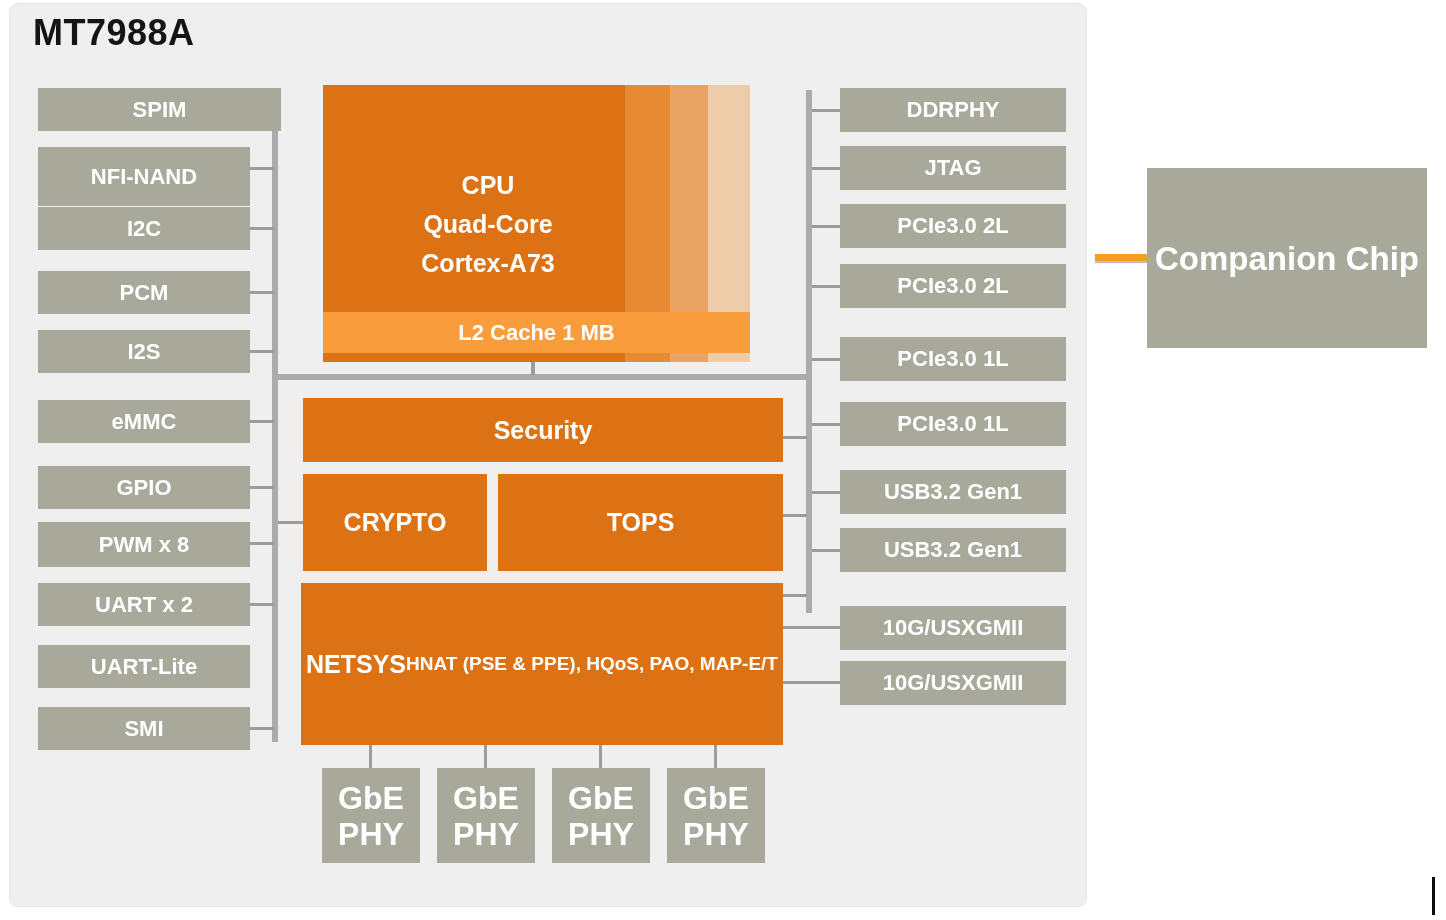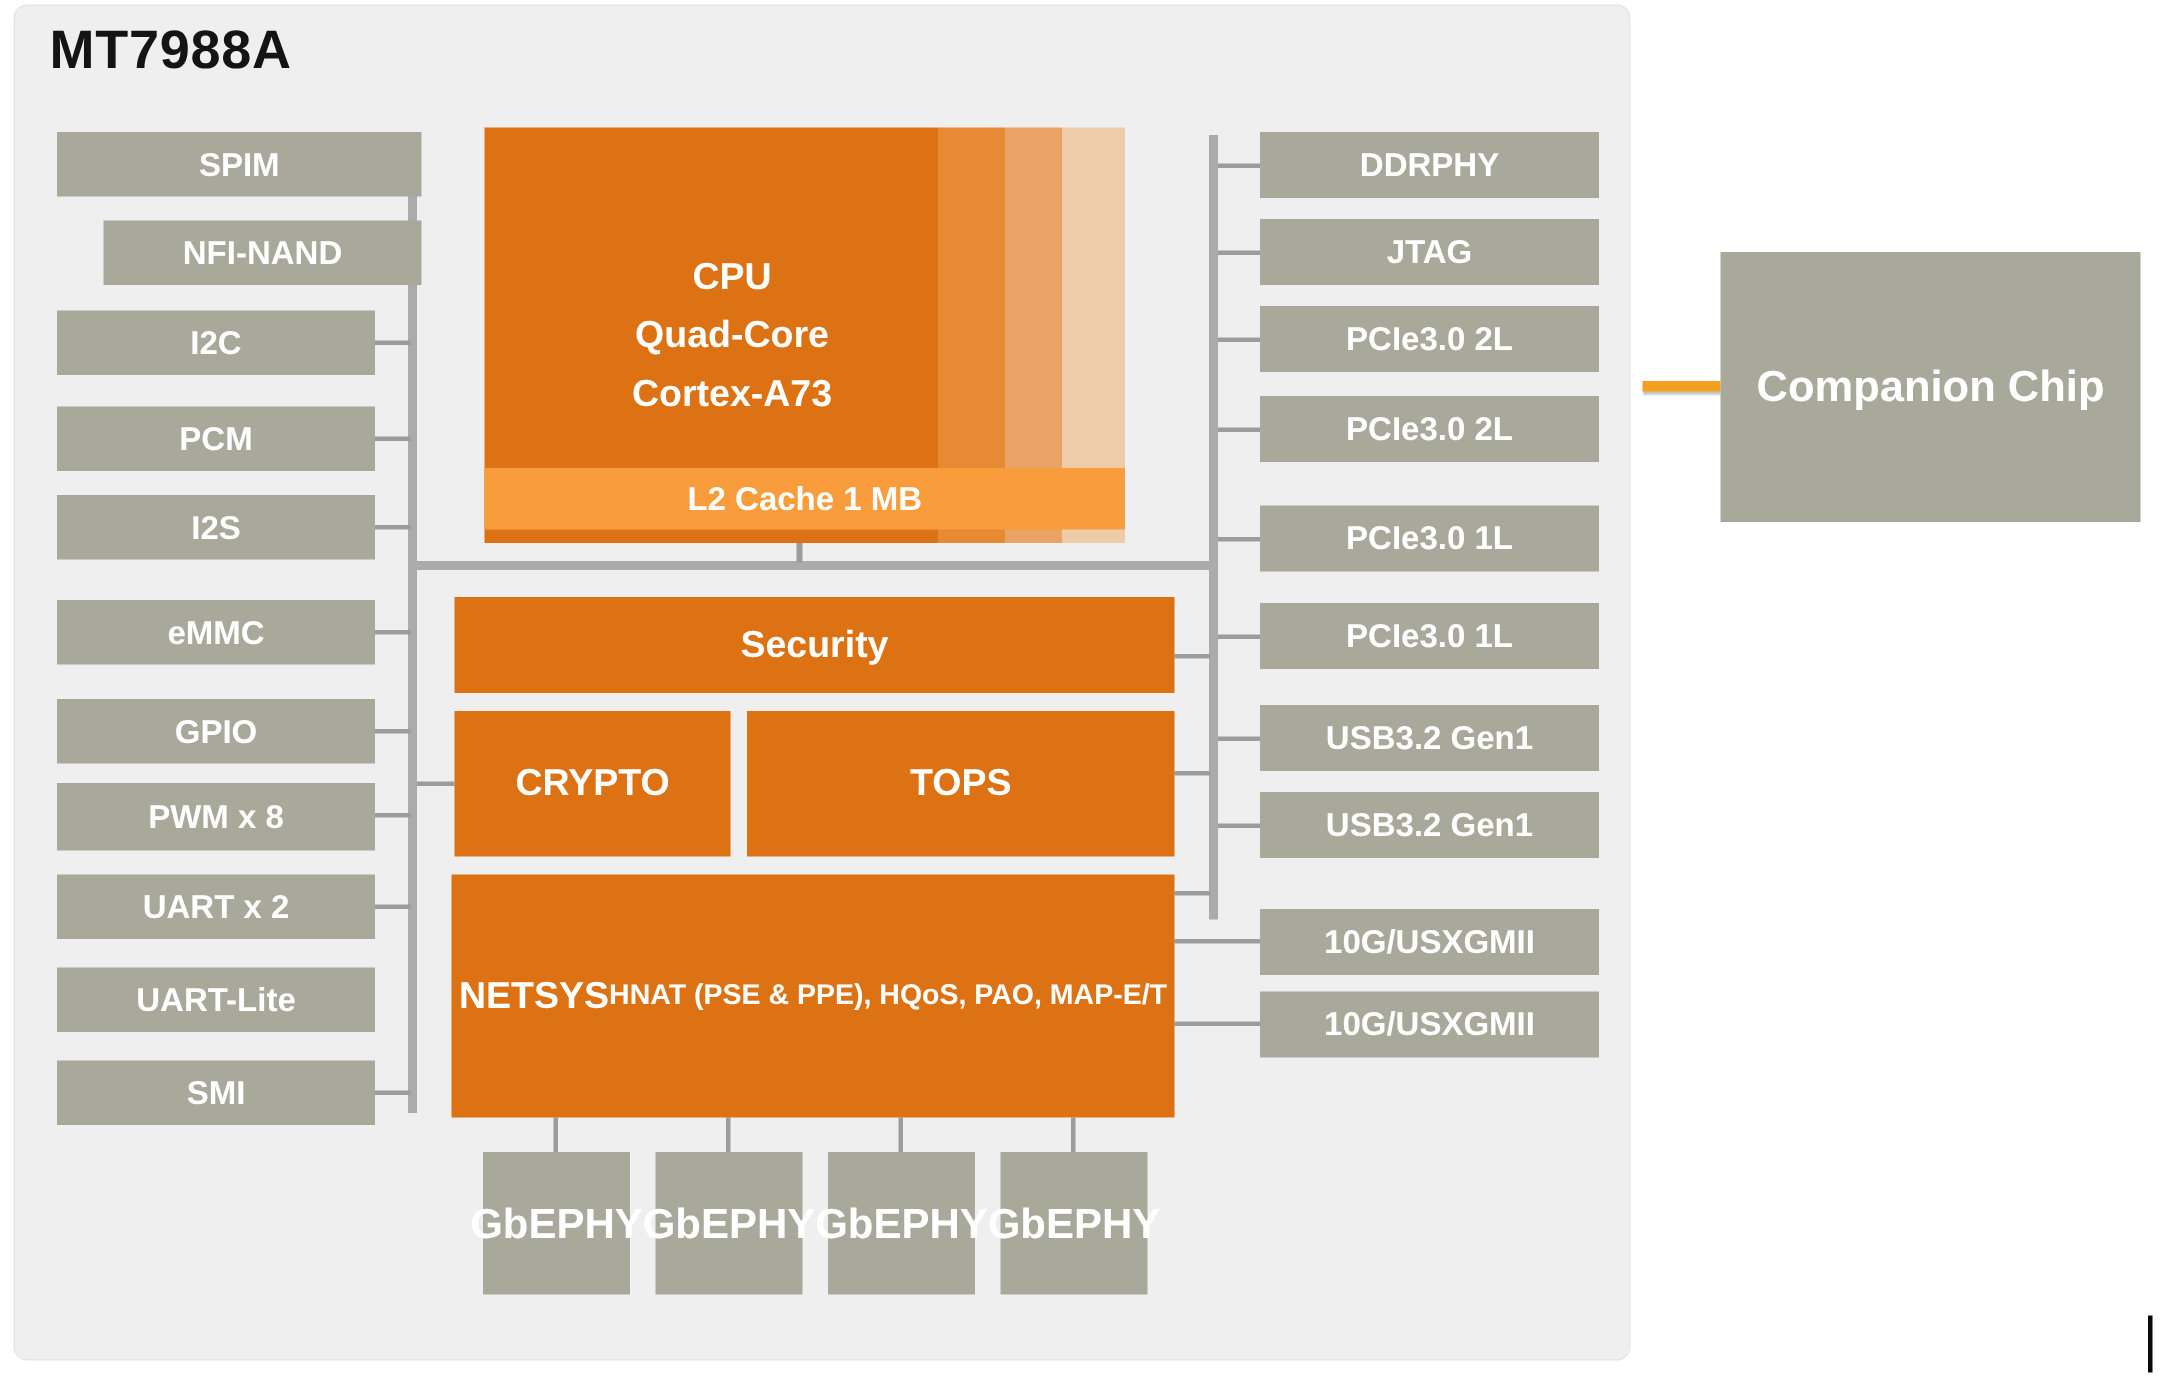"NFI-NAND" div.block { height: 43px -> 59px; margin-left: 31px -> none }
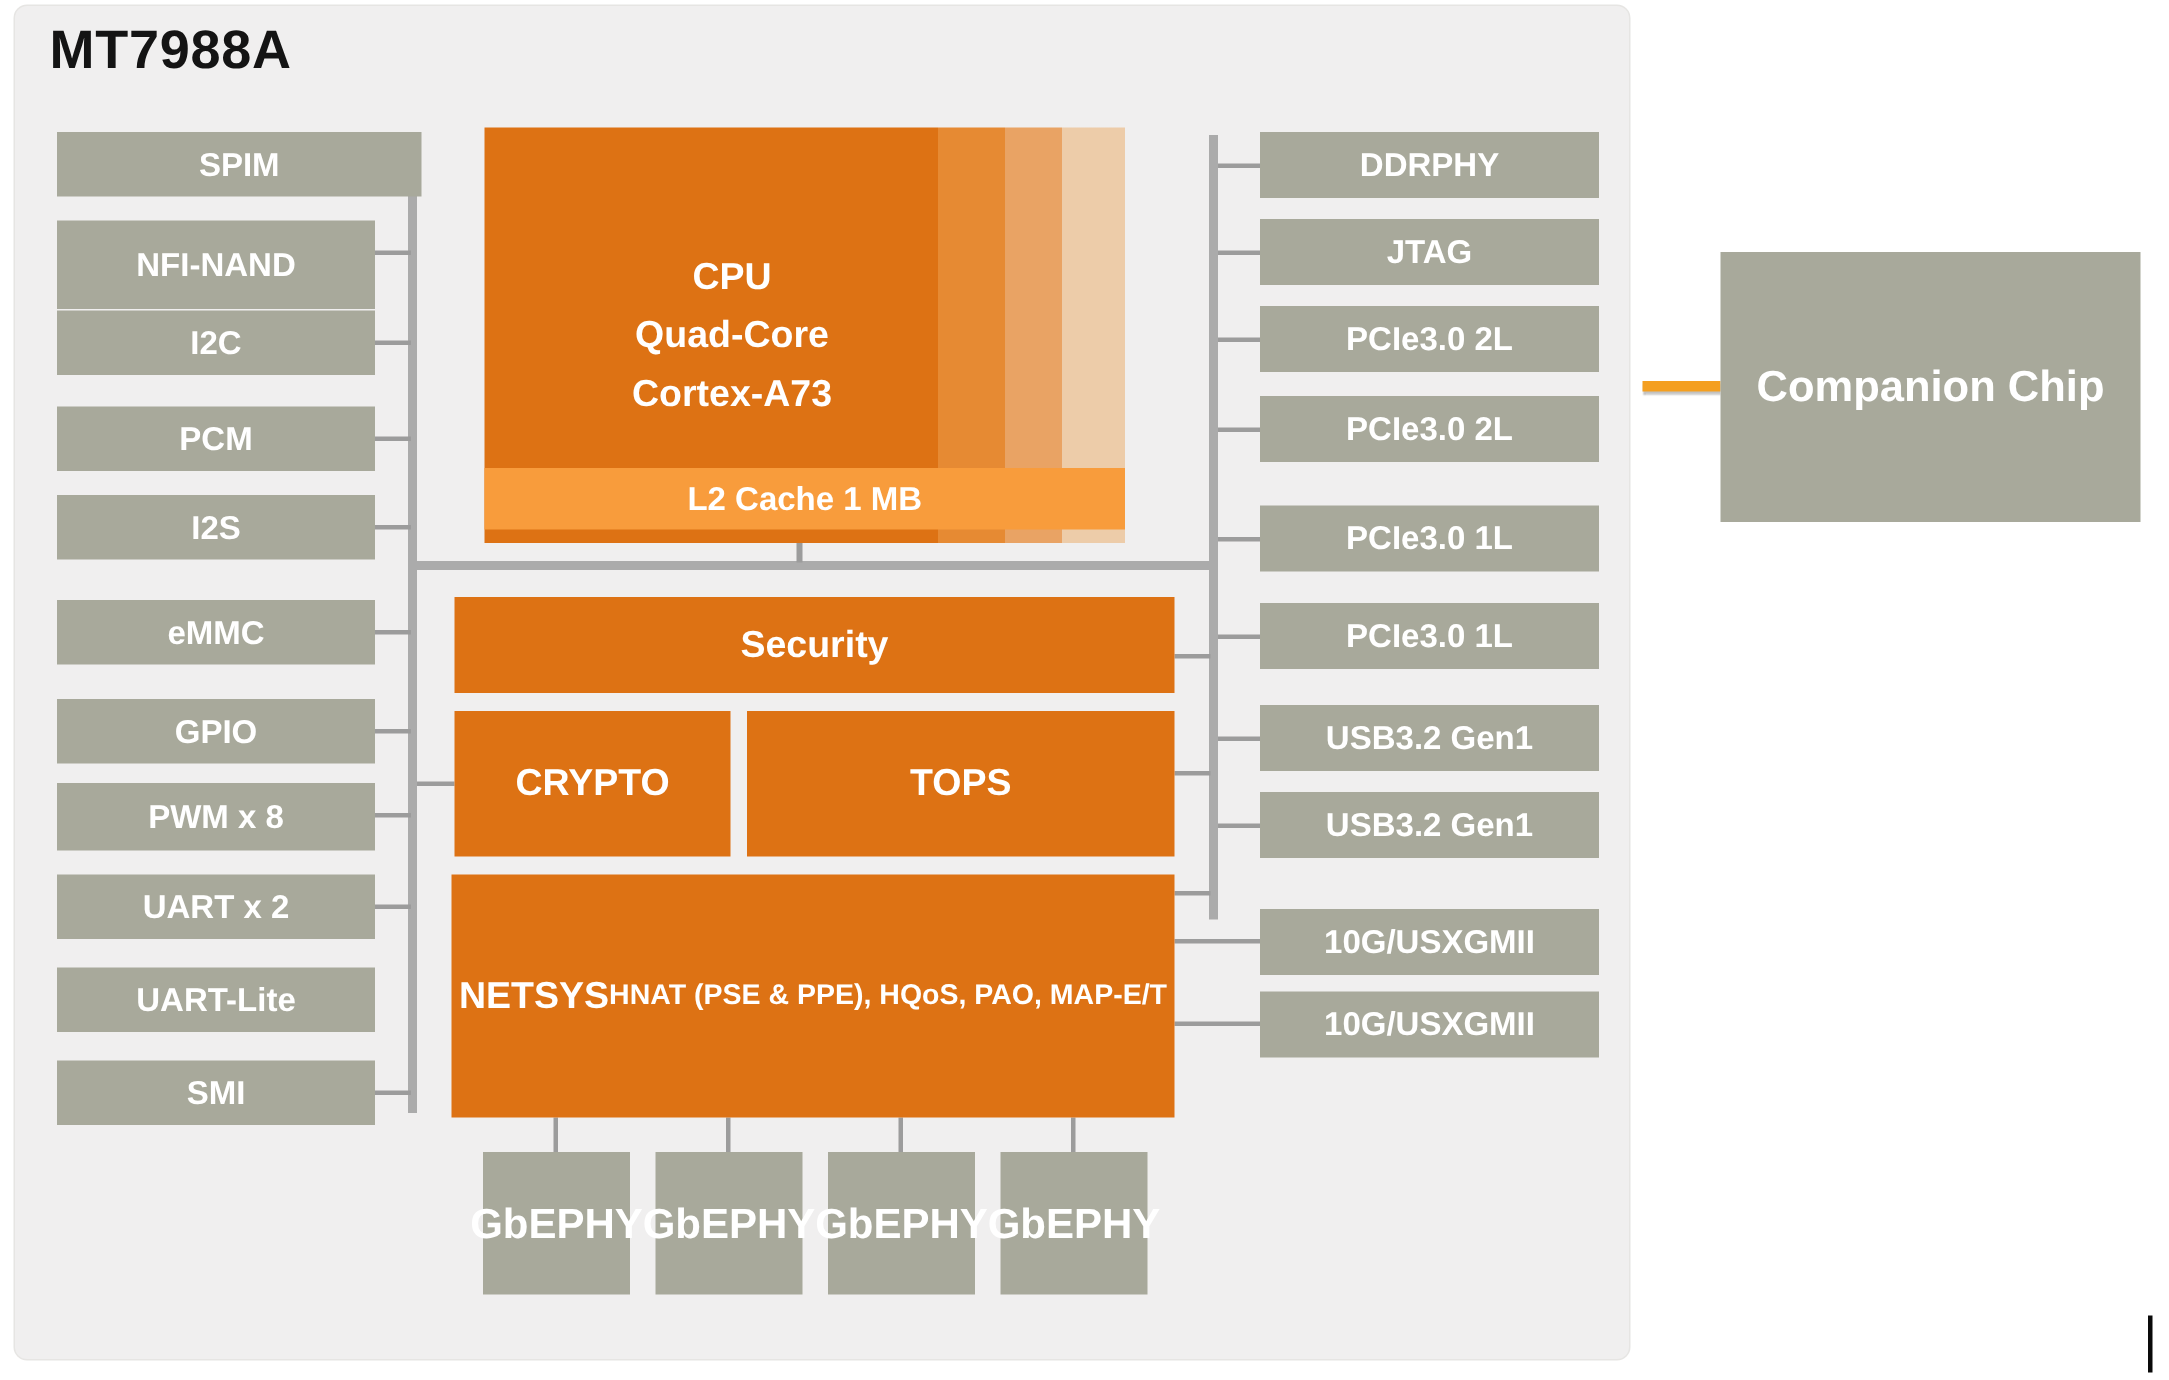"Companion Chip" .companion { font-size: 29px -> 33px }
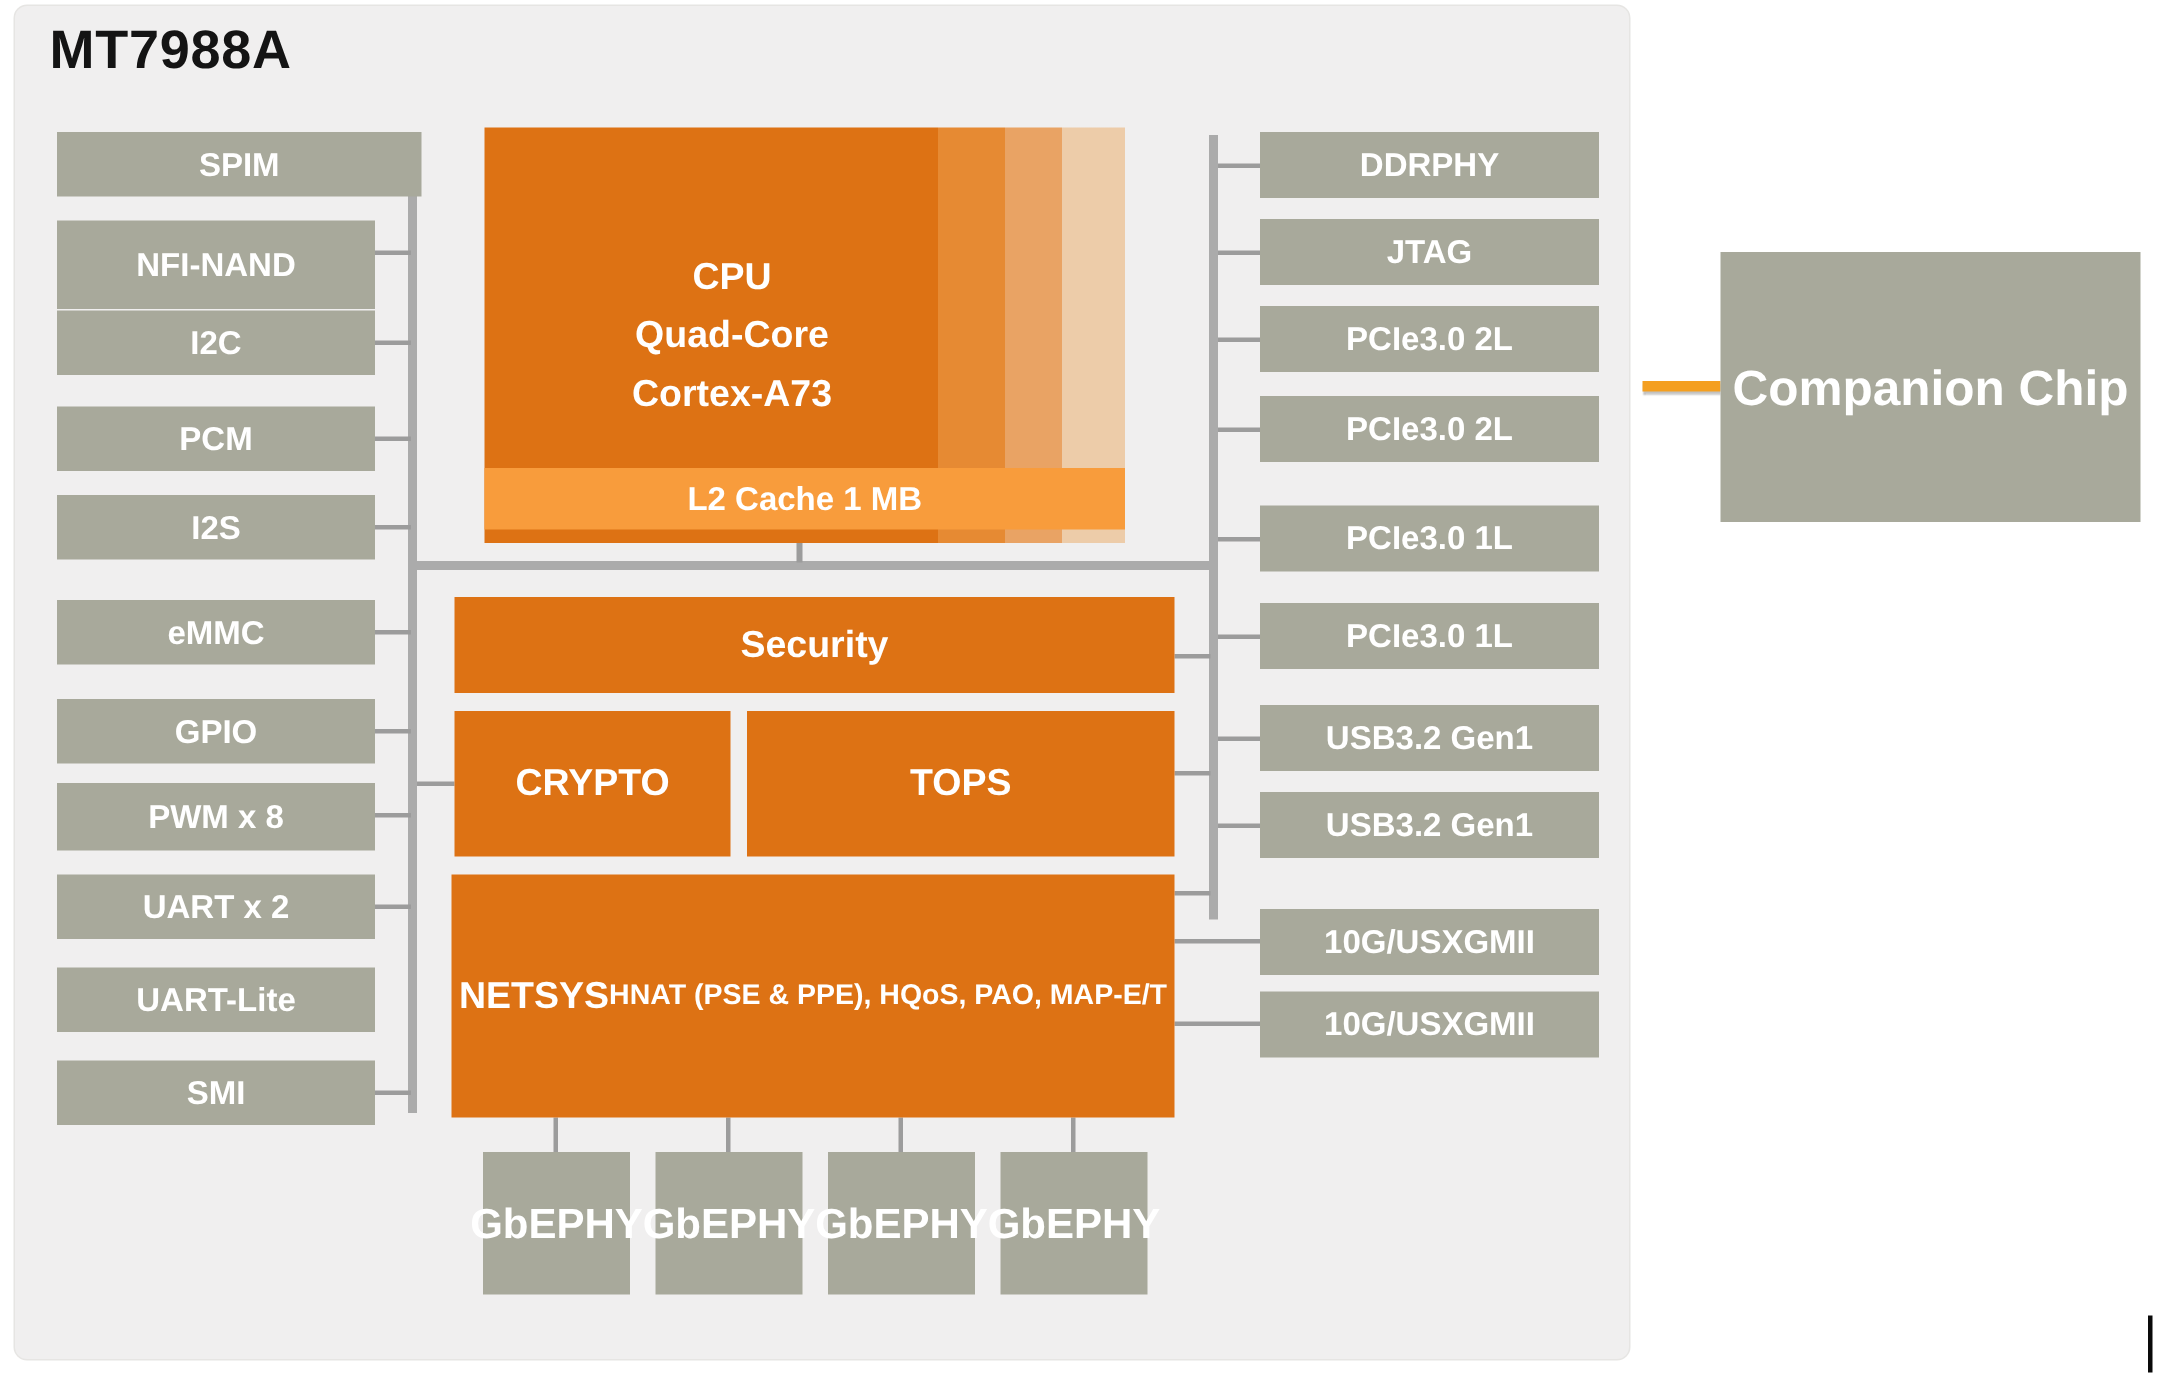"GbE" .gbe { flex-direction: row -> column; font-size: 28px -> 32px }
